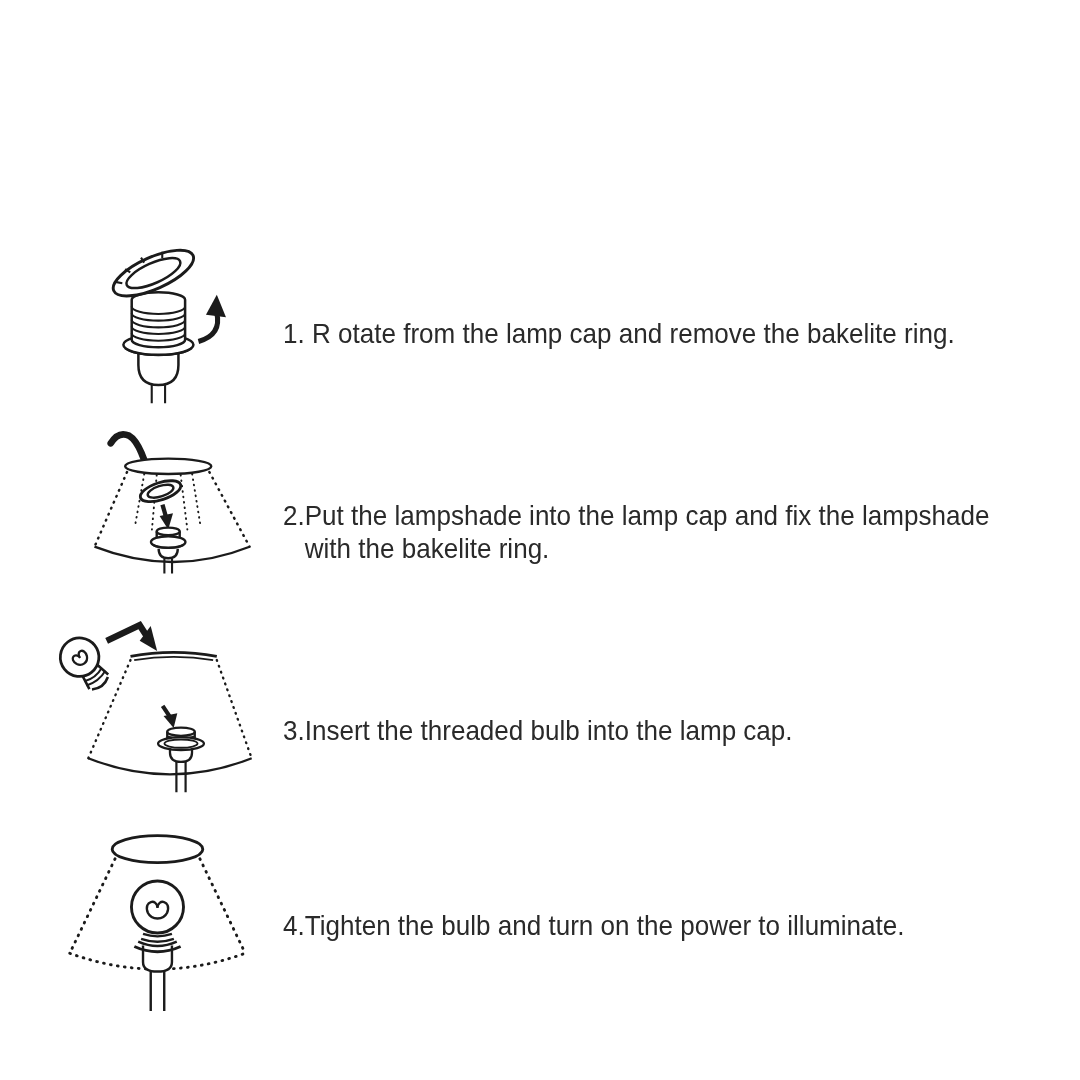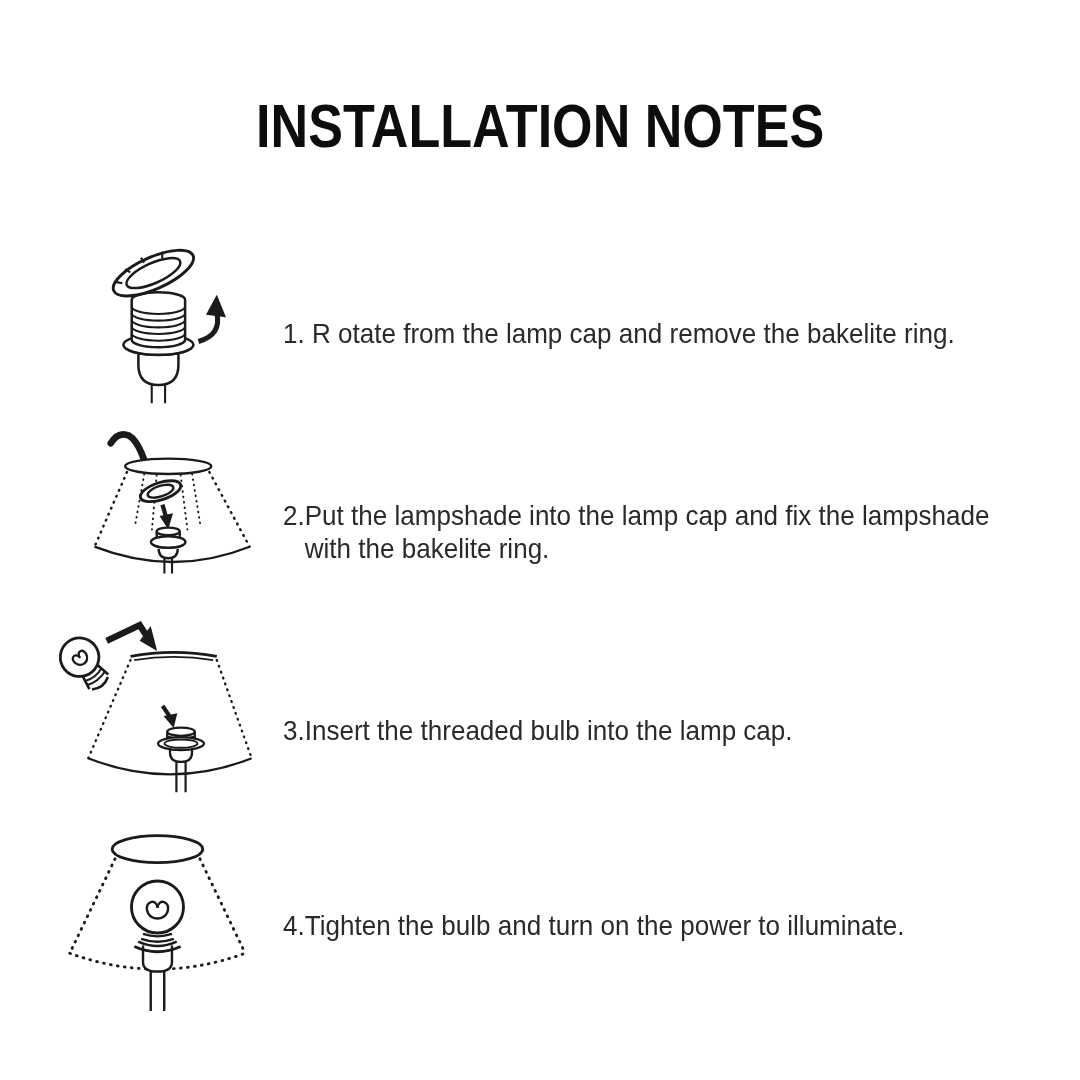"INSTALLATION NOTES" div.title { html: <div> <span>INSTALLATION NOTES</span> </div> -> none }
